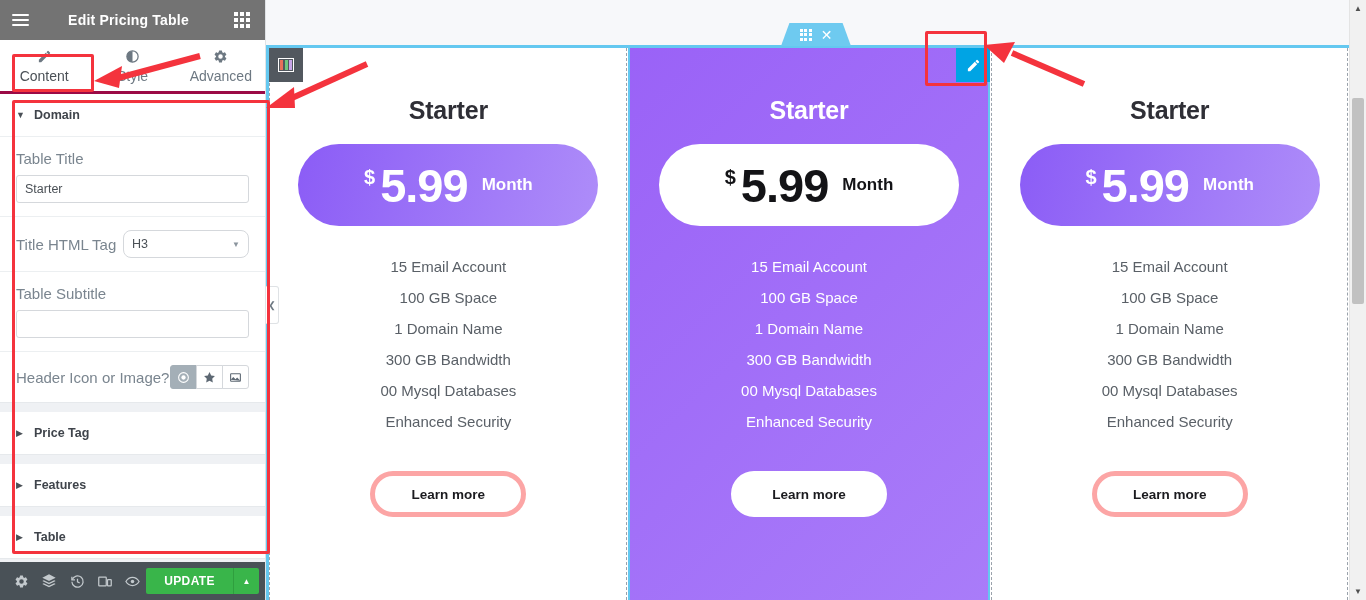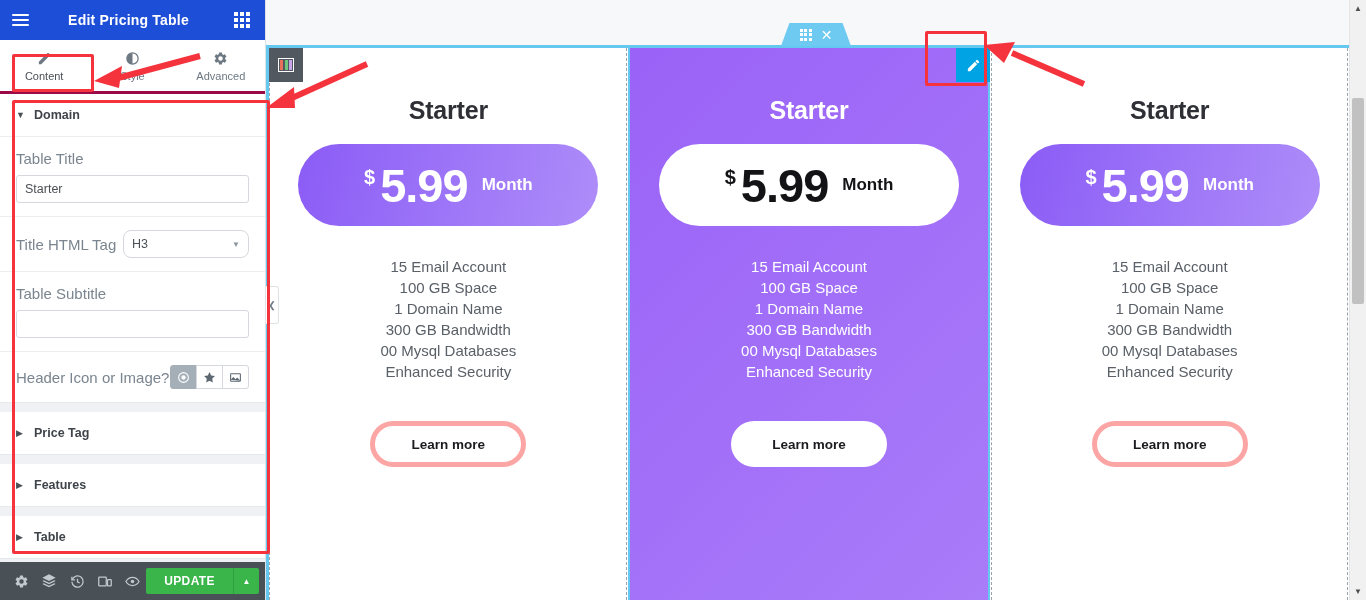"Edit Pricing Table" #panel-header { background: #1d4ed8 -> #737373 }
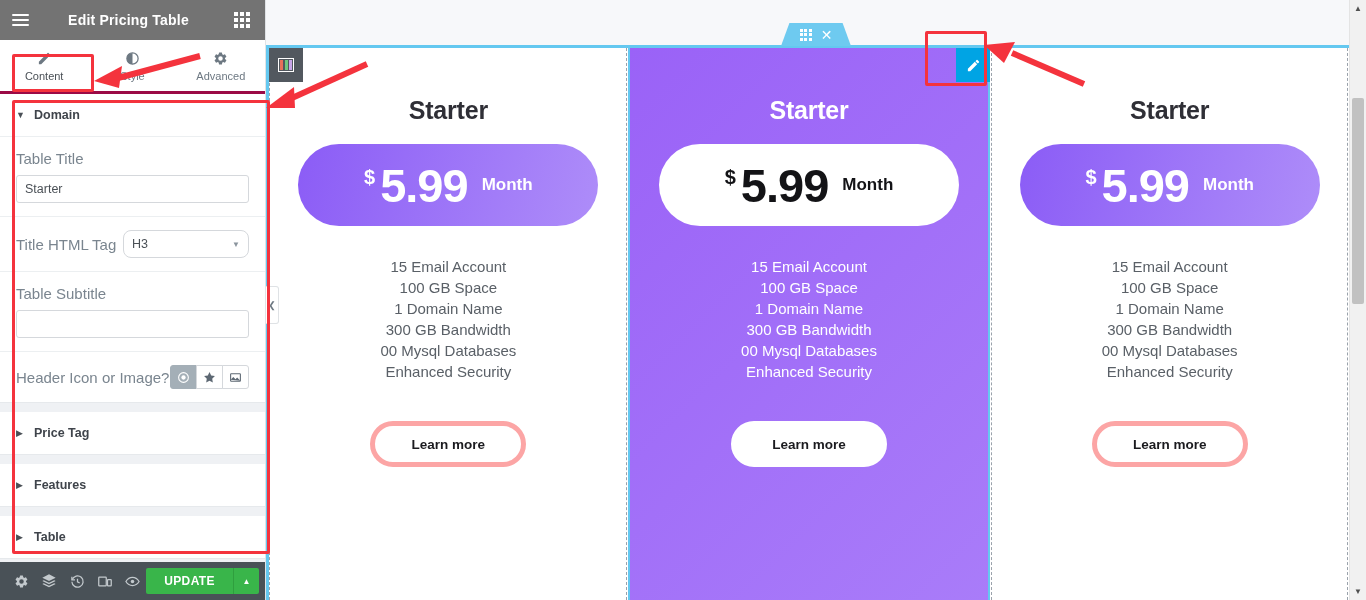"Content" .tab .tlabel { font-size: 11px -> 14px }
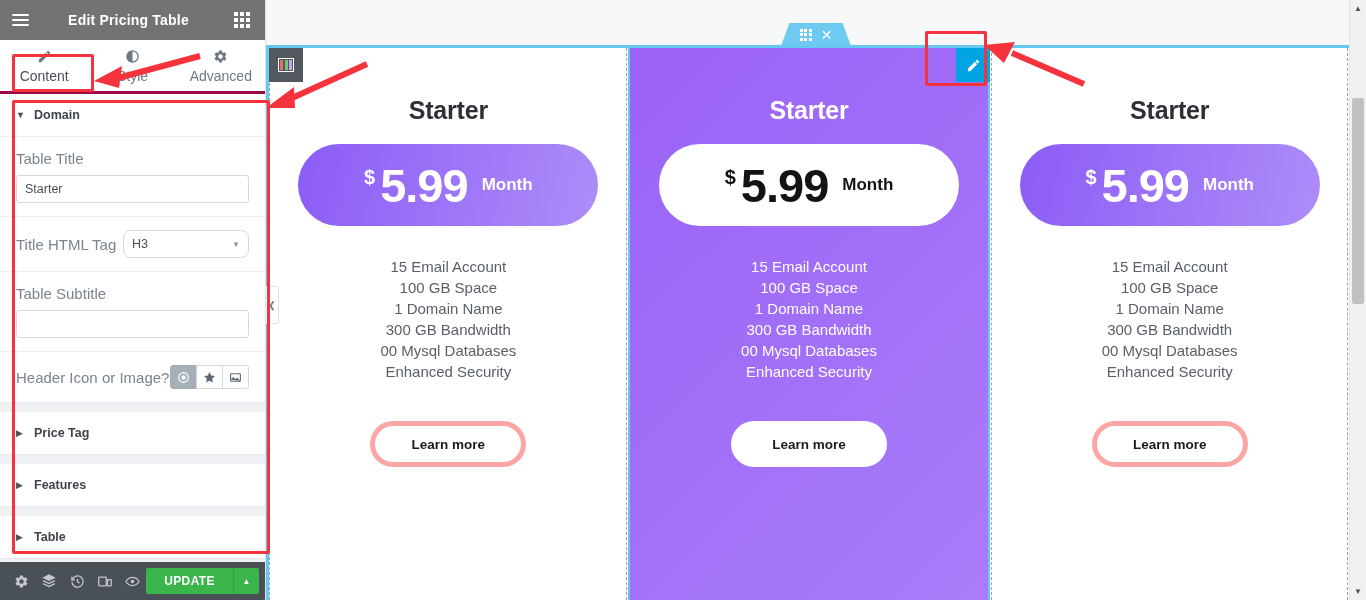"15 Email Account" .features { gap: 4px -> 14px }
